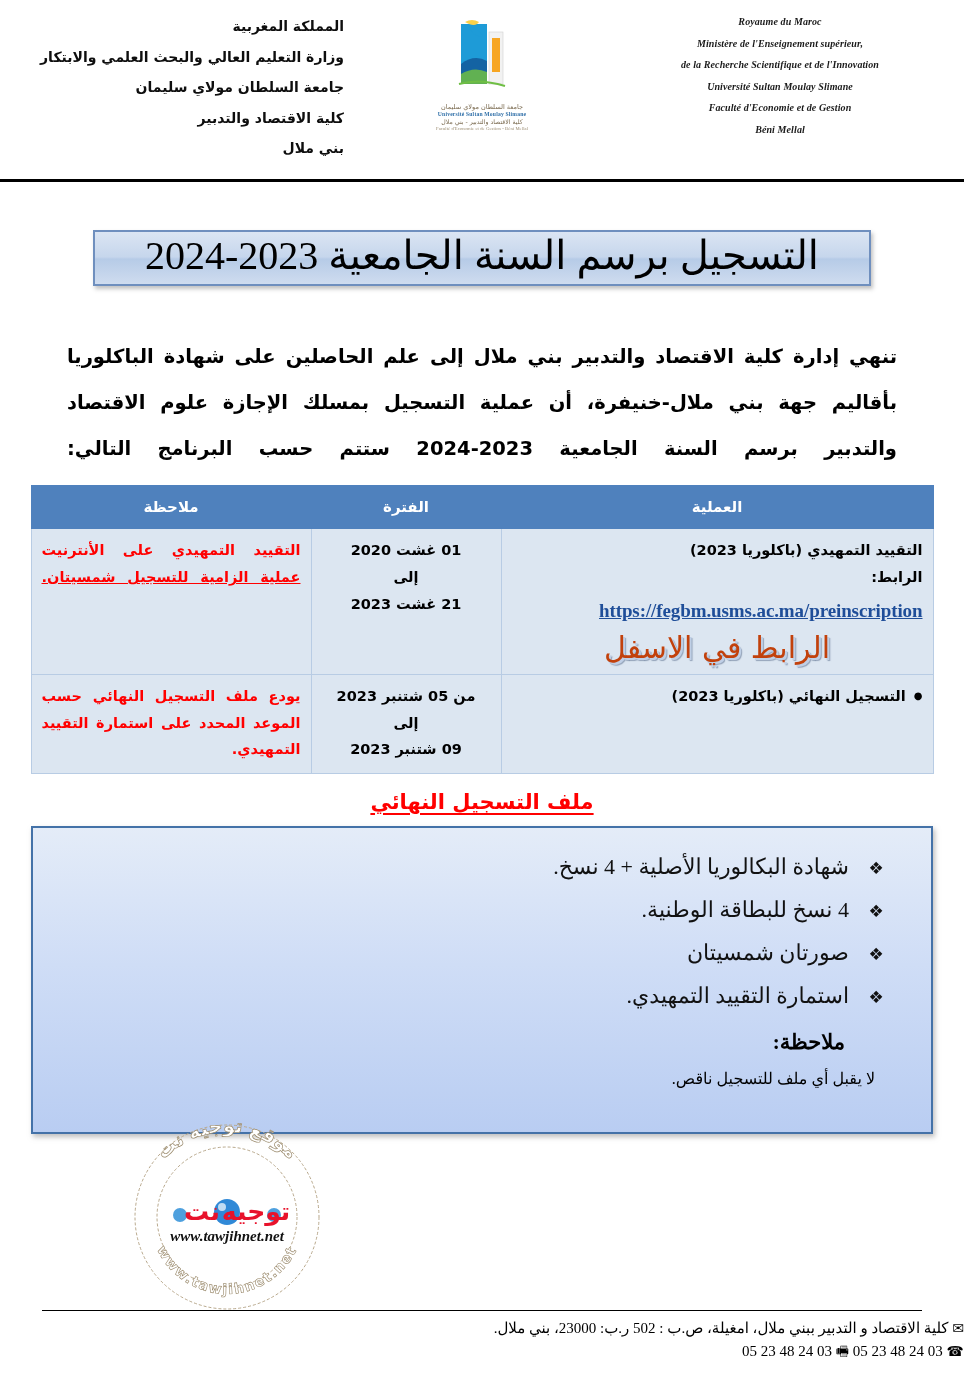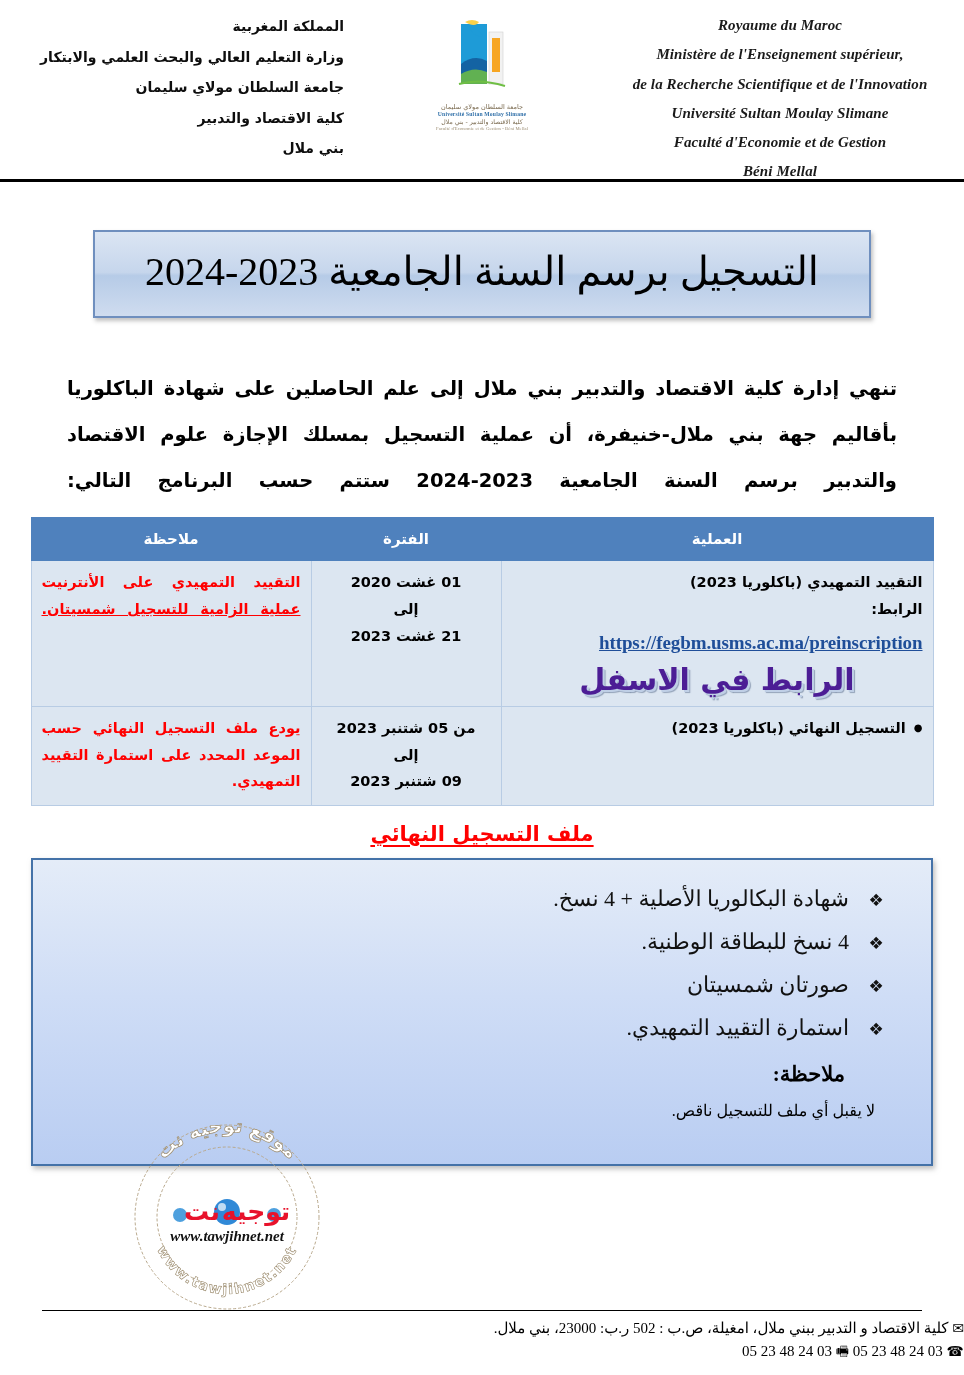"Royaume du Maroc" .hdr-col-fr { font-size: 15px -> 10px }
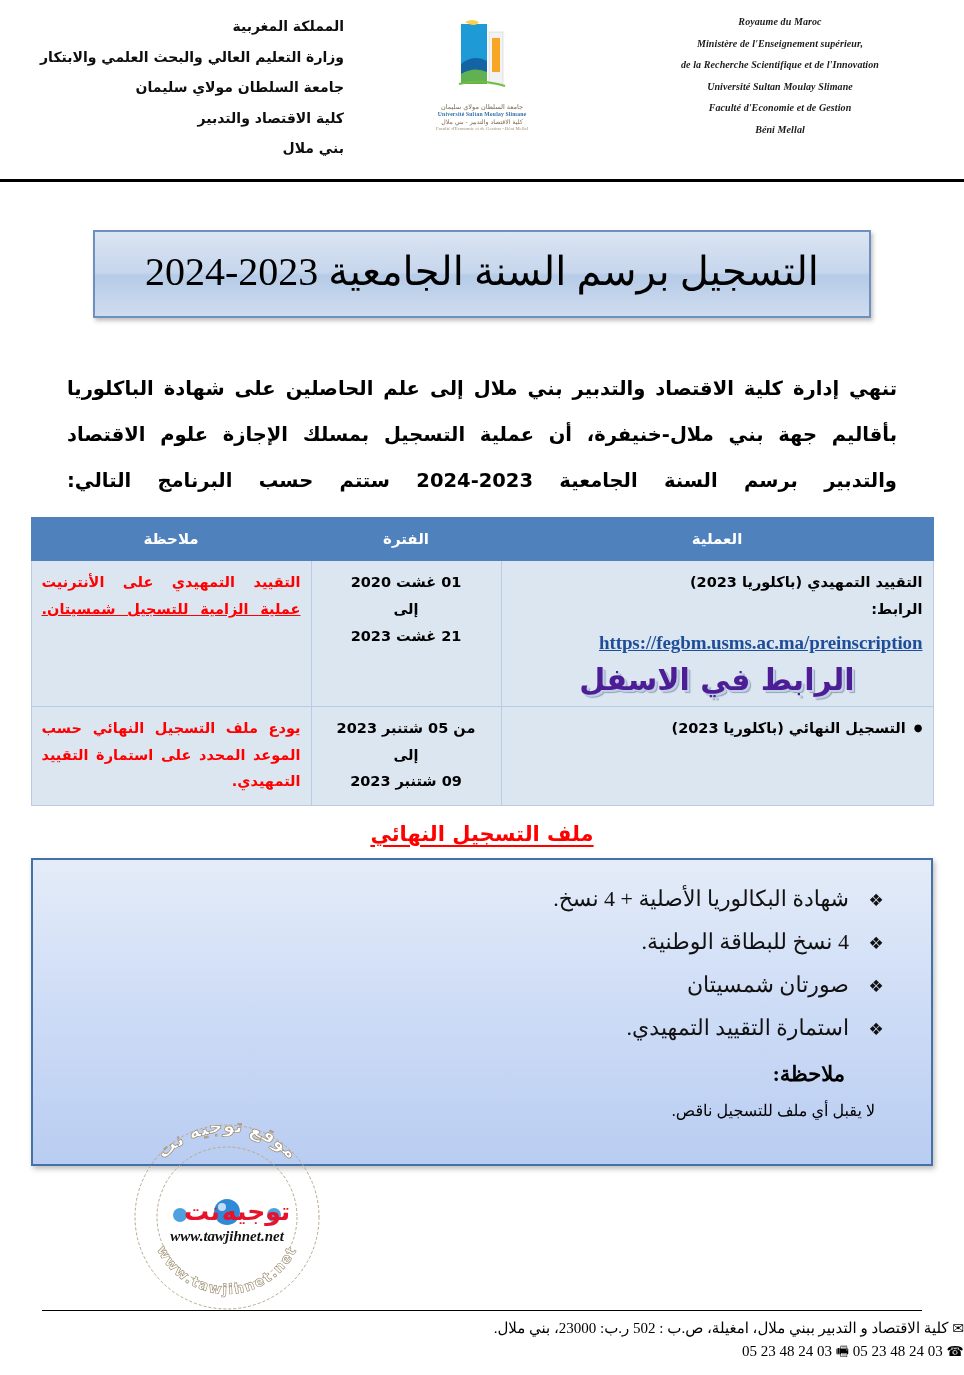"التسجيل برسم السنة الجامعية 2023-2024" .title-box { height: 88px -> 56px }
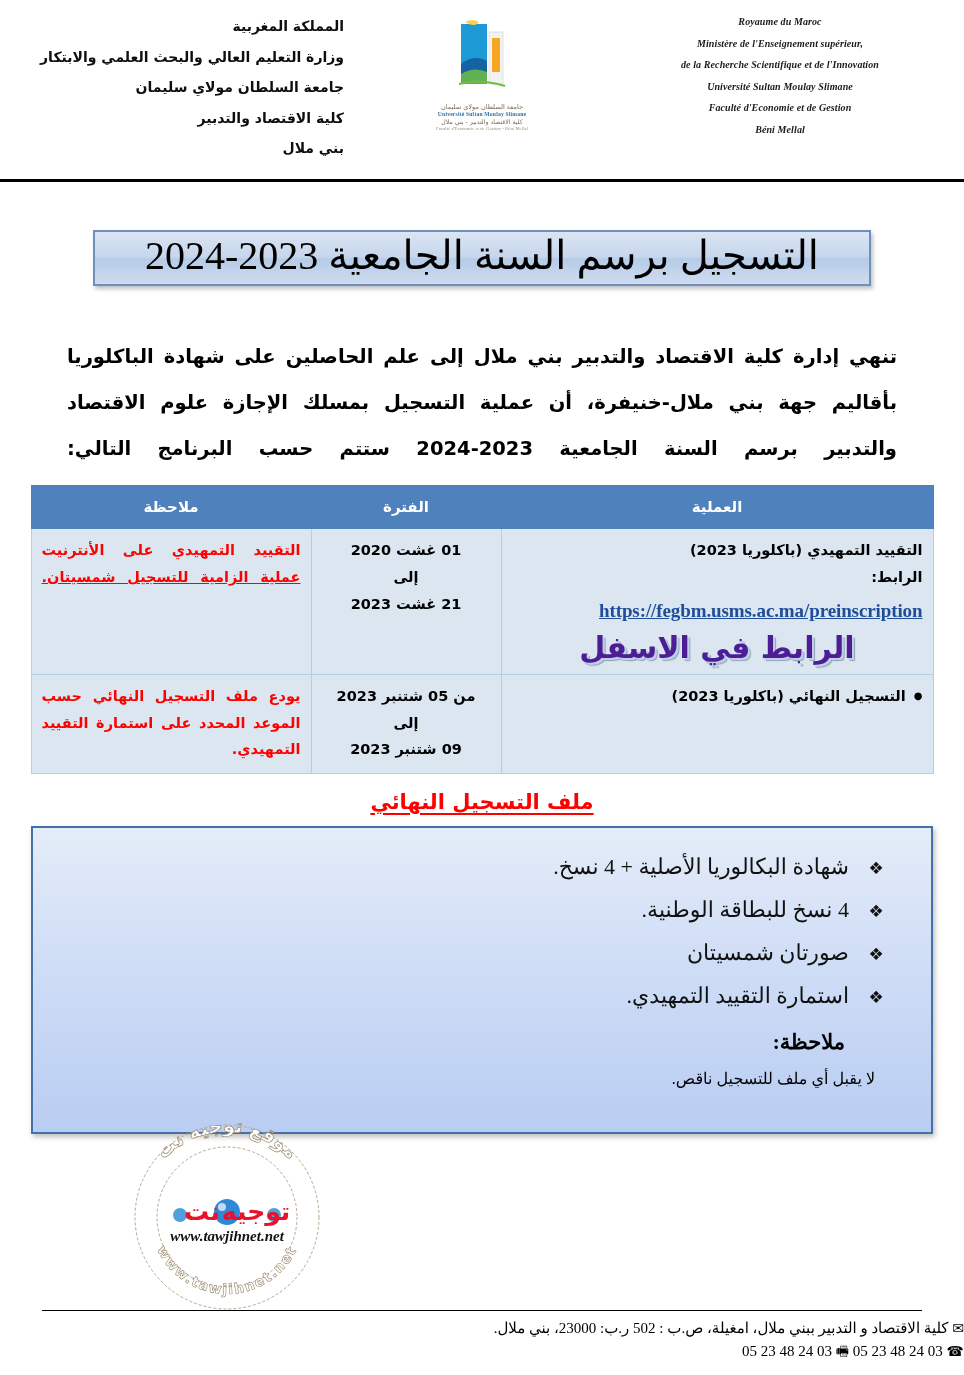"الرابط في الاسفل" .wordart { color: #4c1d95 -> #c2410c; font-weight: 700 -> 400 }
